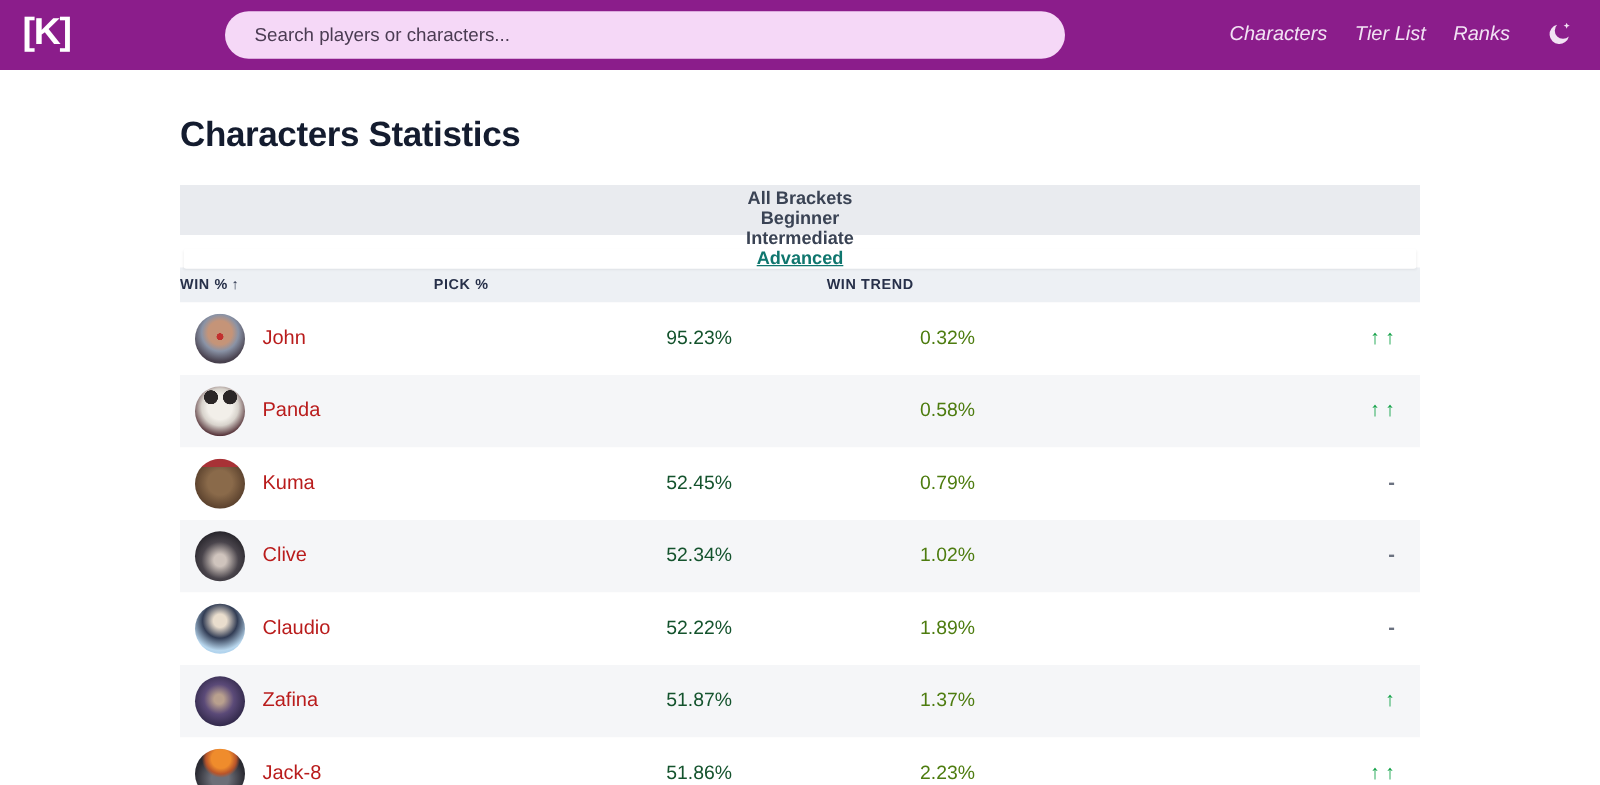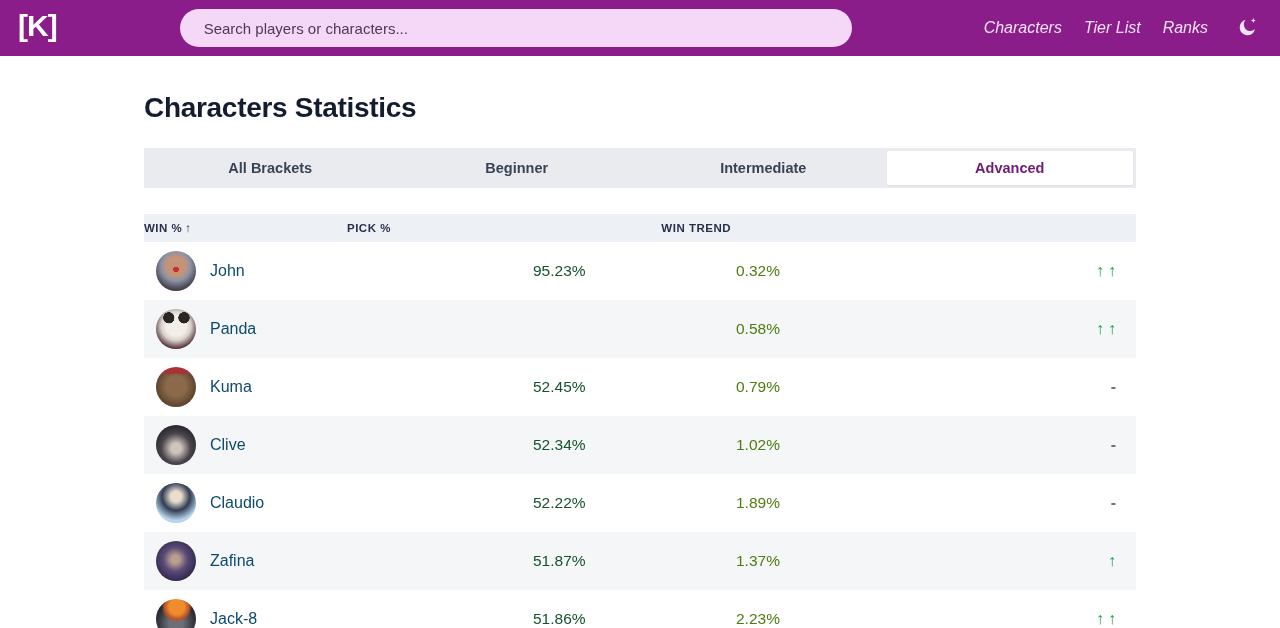"All Brackets" .tabs { flex-direction: none -> column }
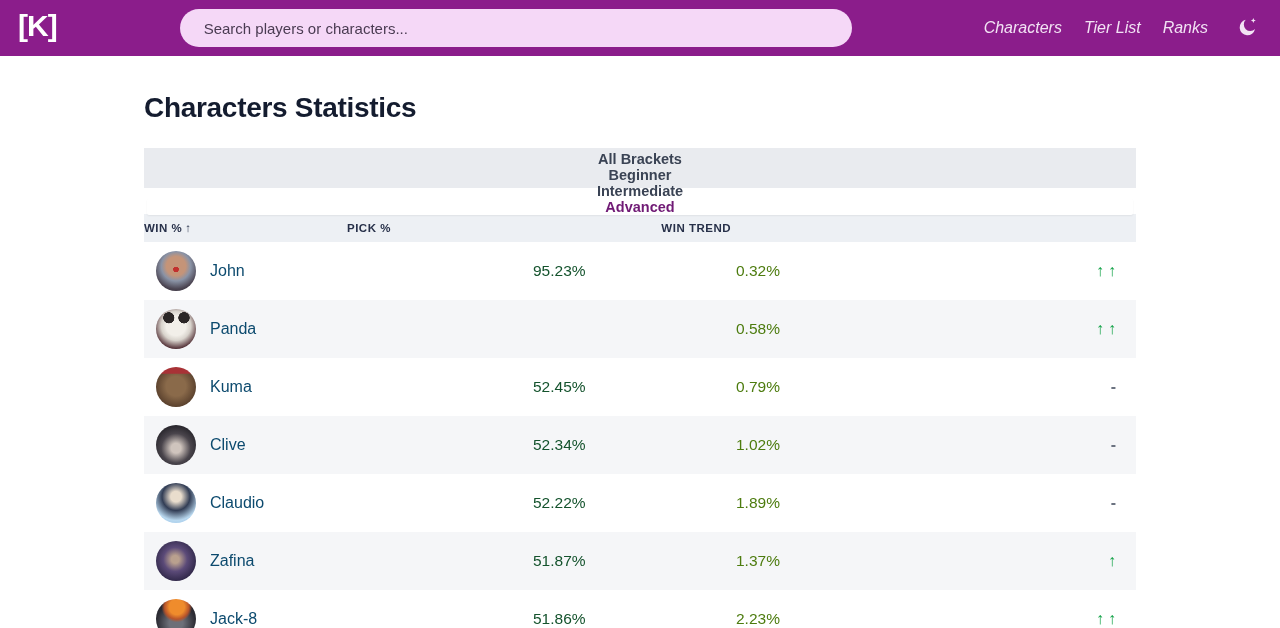"Advanced" .tab.active { color: #701a75 -> #0f766e; text-decoration: none -> underline }
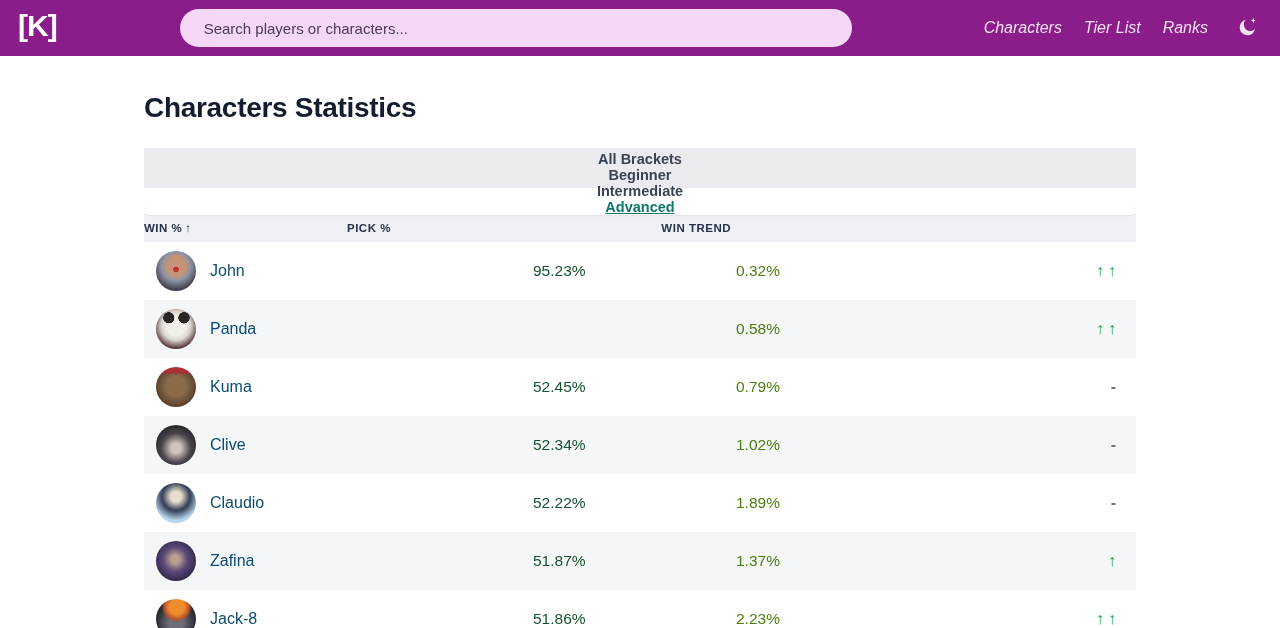"John" .char-link { color: #0c4a6e -> #b91c1c }
